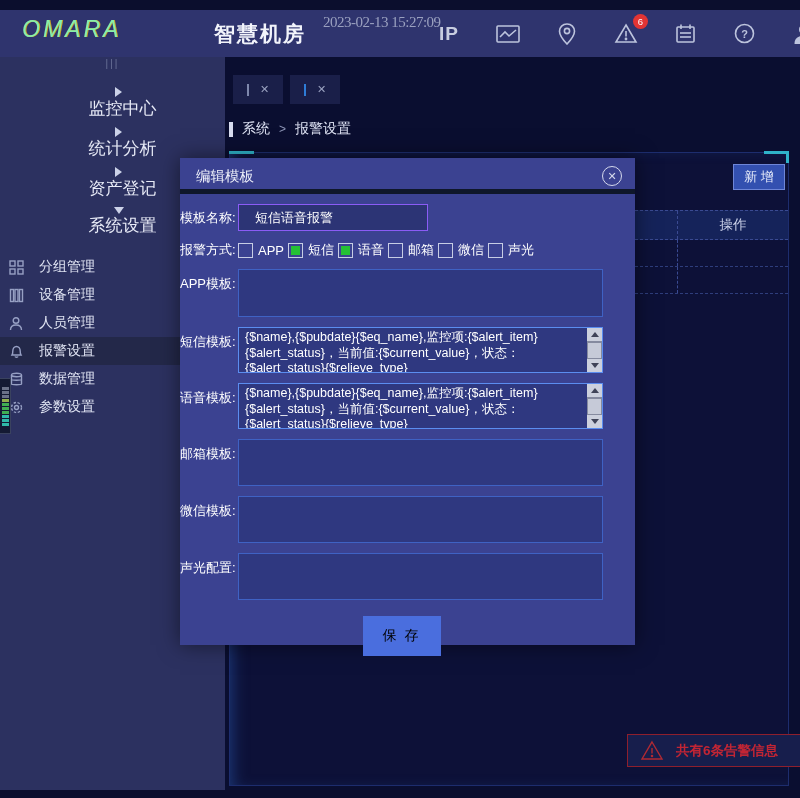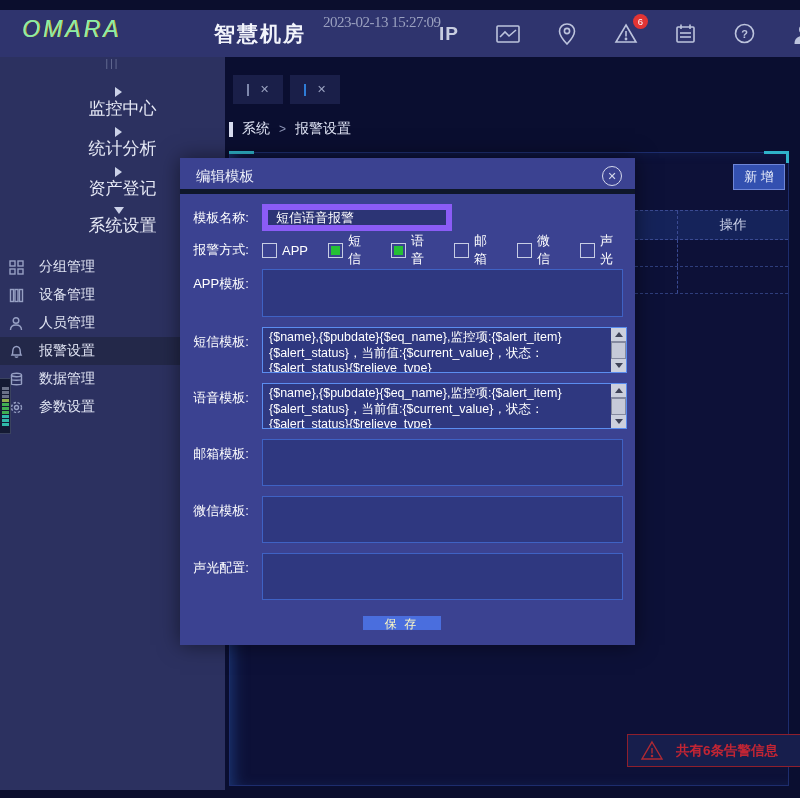"模板名称:" .flabel { text-align: center -> left; width: 82px -> 58px }
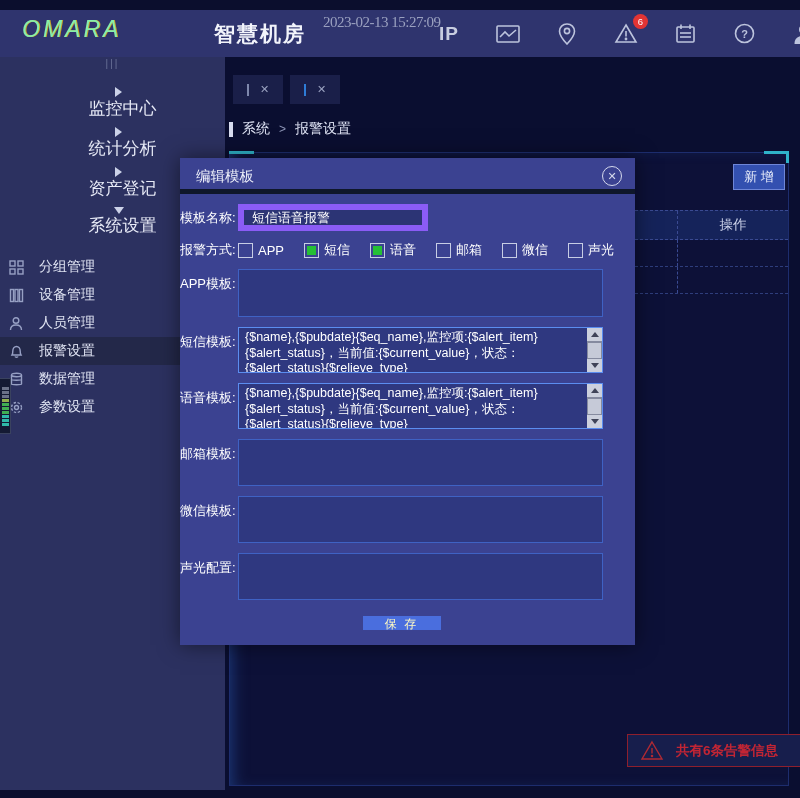"短信语音报警" .name-input { border: 6px solid #8b5cf6 -> 1px solid #8b5cf6; padding: 0 8px -> 0 16px }
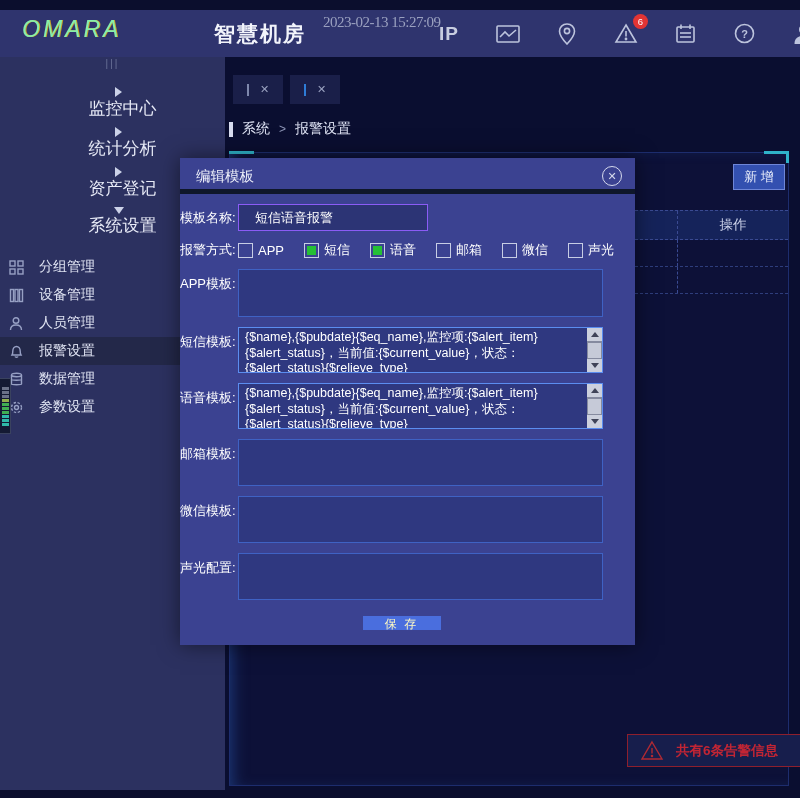"APP" .cb-group { gap: 20px -> 4px }
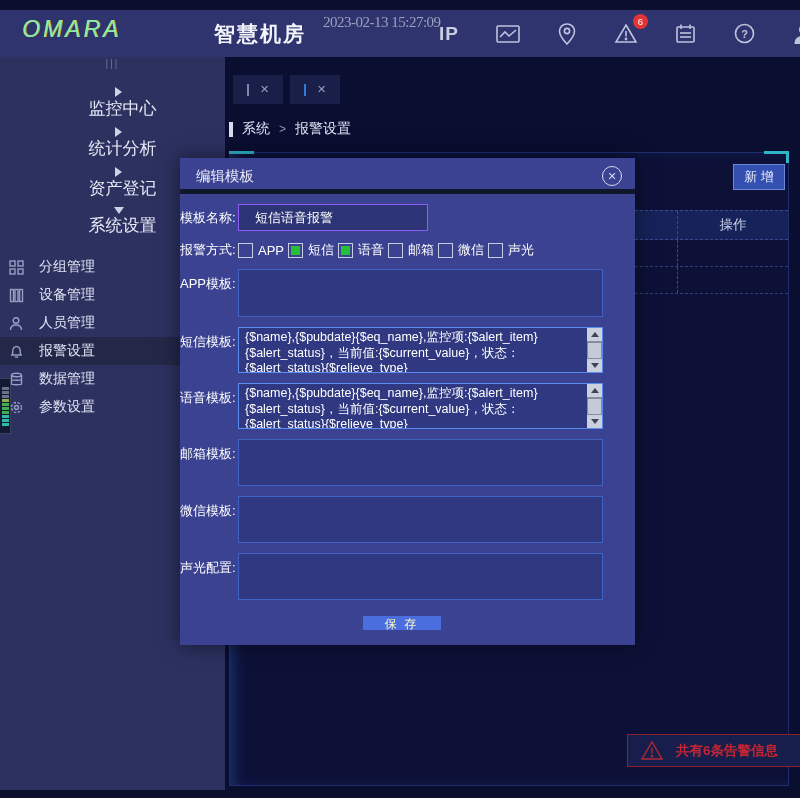"保 存" .save-btn { color: #fef9c3 -> #000000; font-size: 12px -> 14px; height: 14px -> 40px }
